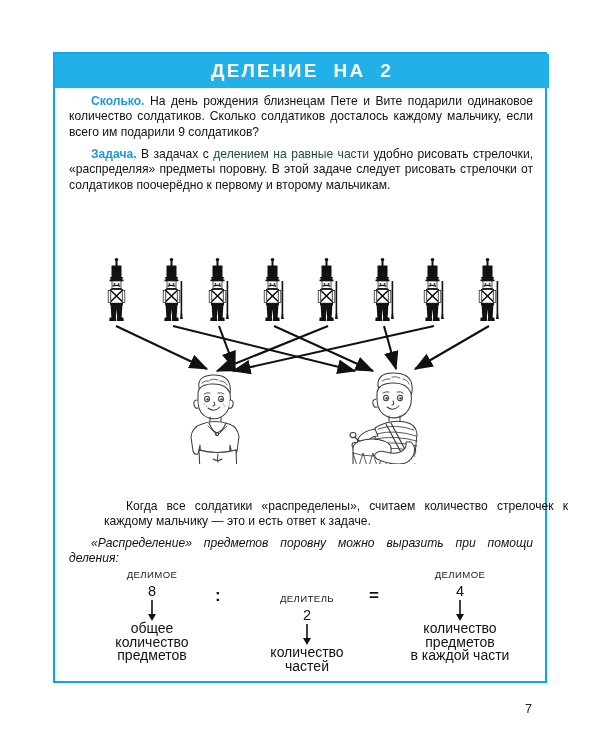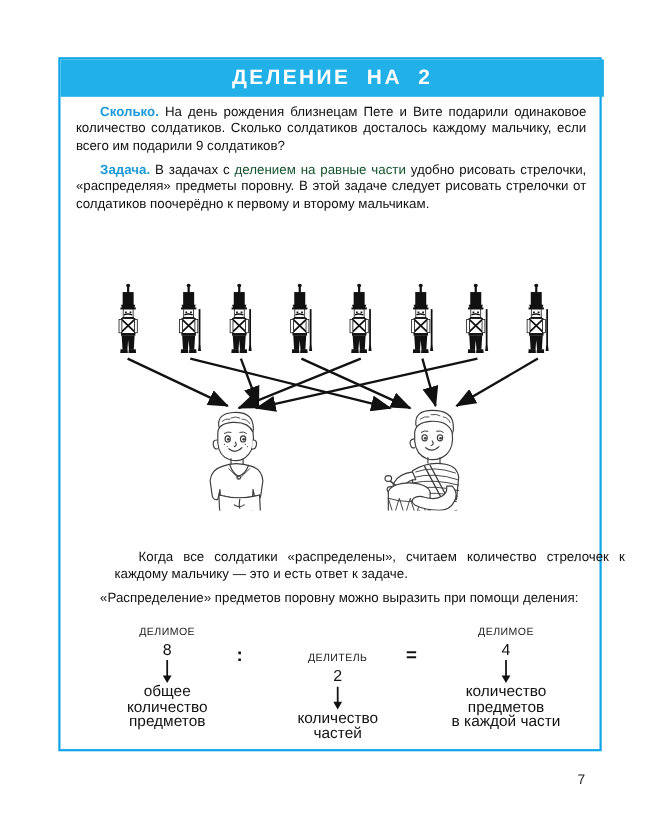"«Распределение» предметов поровну можно" #para-distr { font-style: none -> italic }
